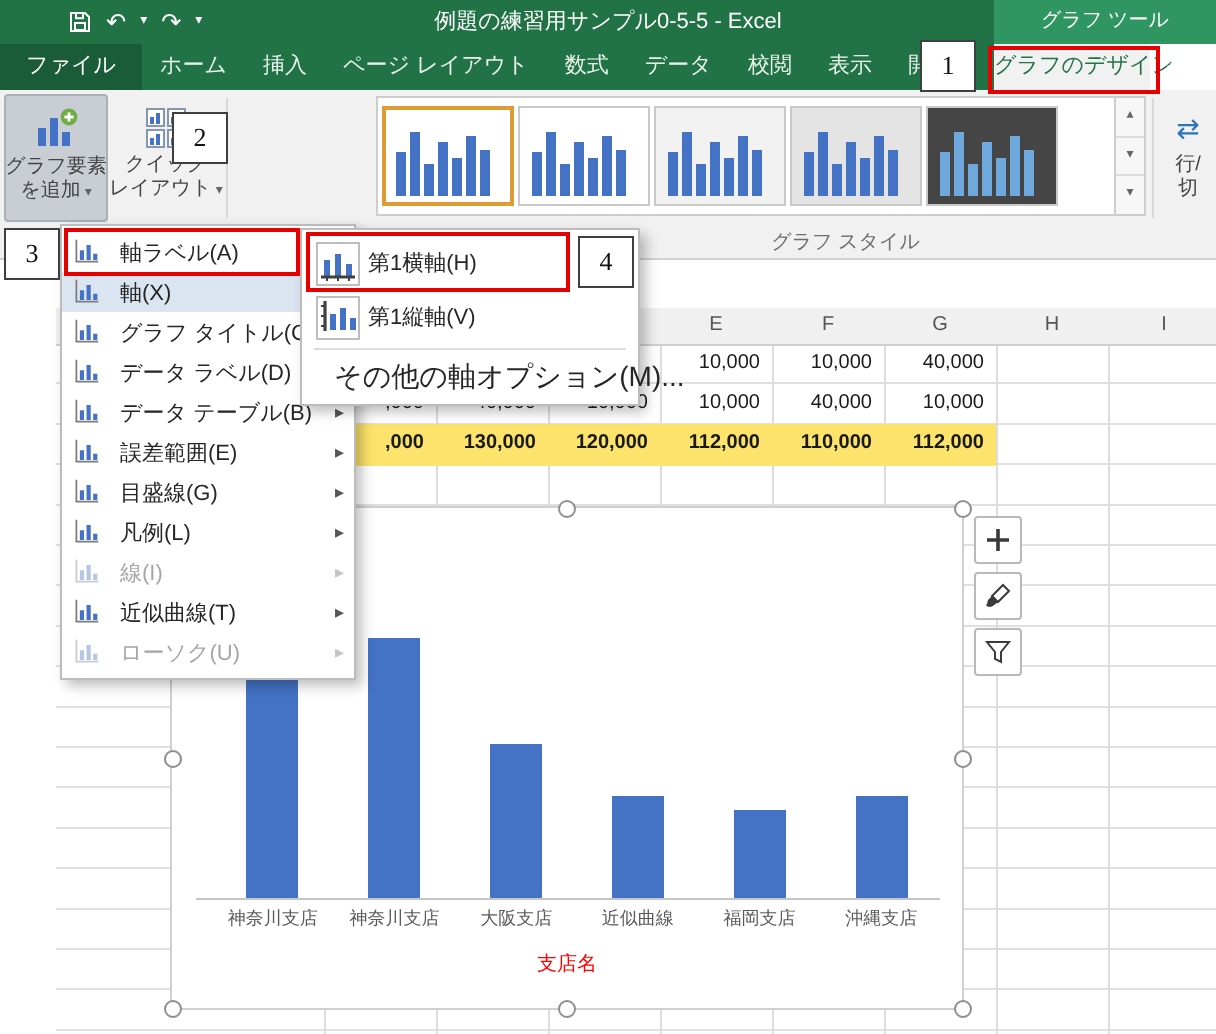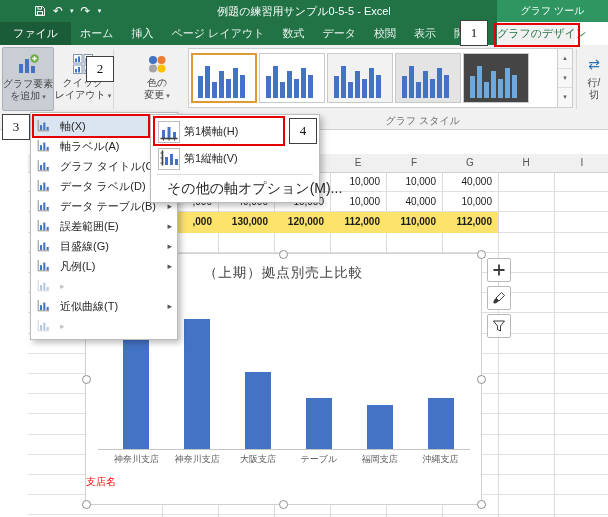"色の" div.big-btn { html: <div> <span> <svg> <circle></circle> <circle></circle> <circle></circle> <circle></circle> </svg> </span> <span>色の</span> <span>変更</span> </div> -> none }
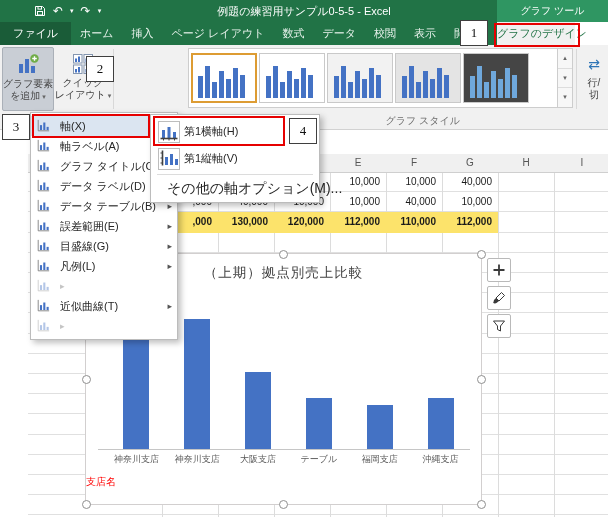"軸(X)" div.mitem { order: before "軸ラベル(A)" -> after "軸ラベル(A)" }
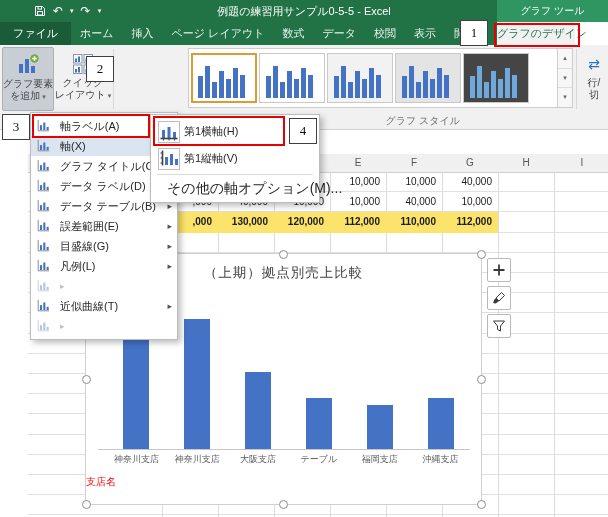"（上期）拠点別売上比較" div.chart-title { html: <div>（上期）拠点別売上比較</div> -> none }
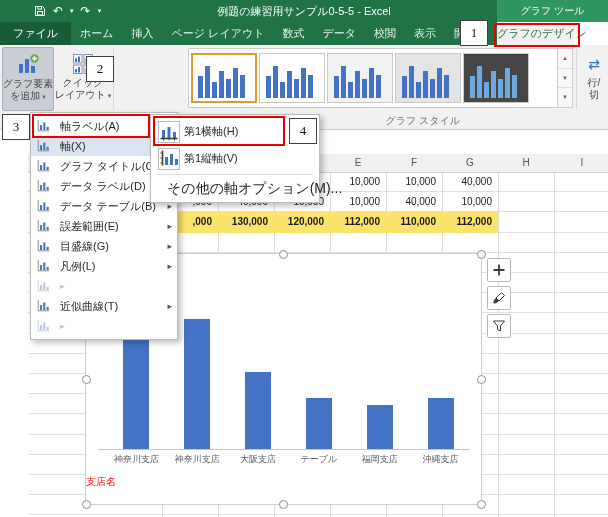"線(I)" span.mlabel { html: none -> <span>線(I)</span> }
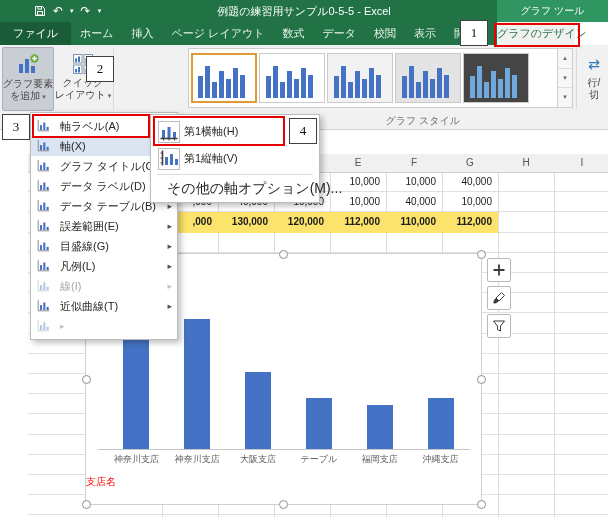"ローソク(U)" span.mlabel { html: none -> <span>ローソク(U)</span> }
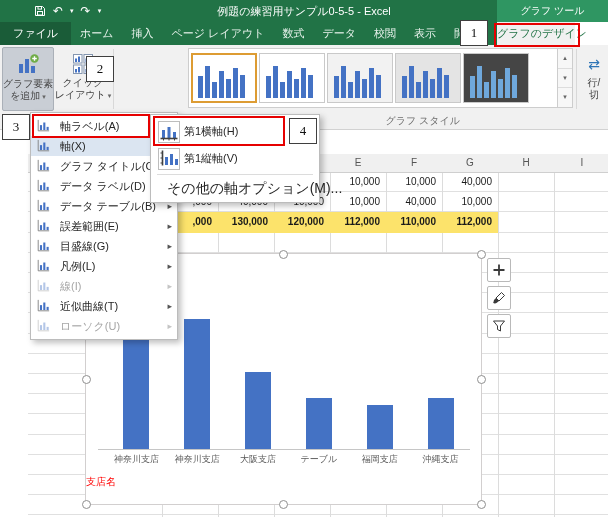"テーブル" div.catlabel { text: テーブル -> 近似曲線 }
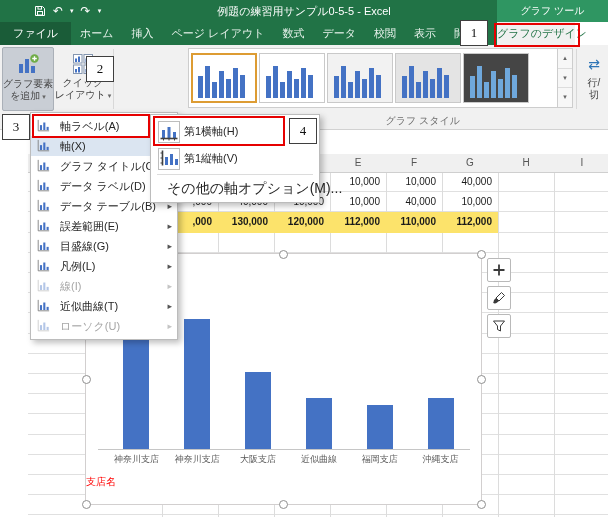"支店名" .xlabel { text-align: left -> center }
